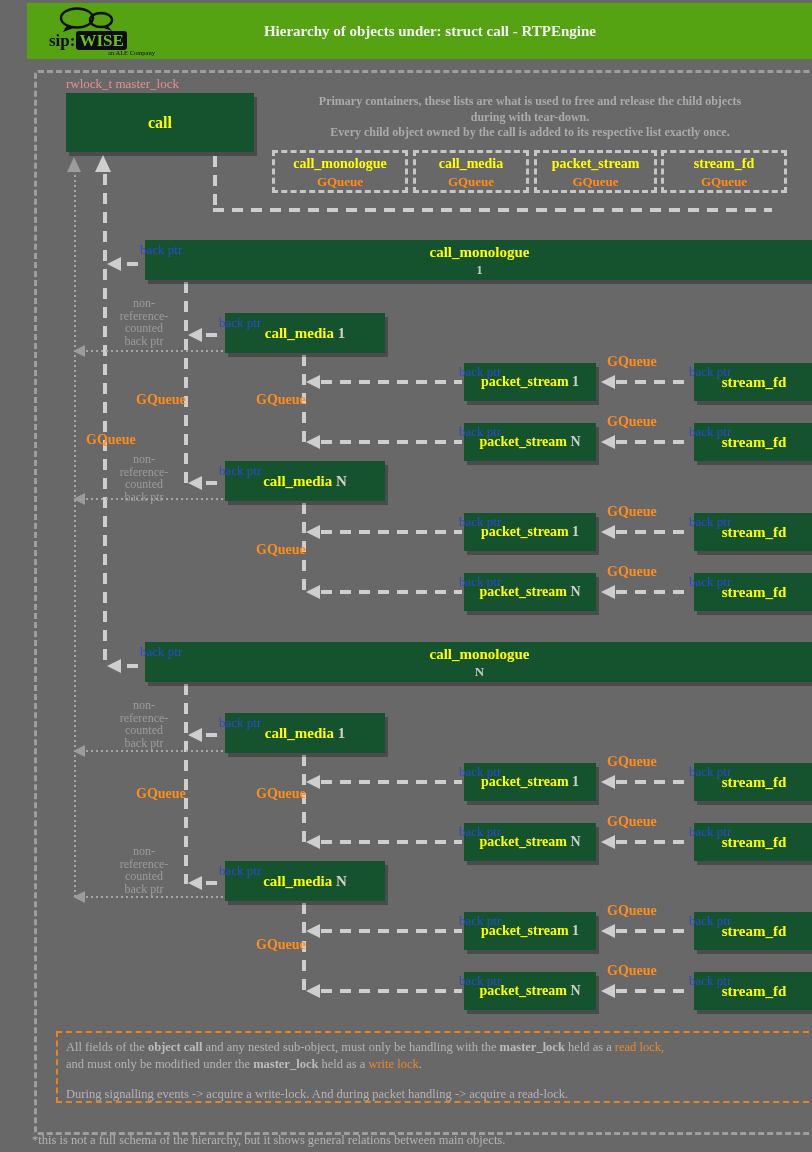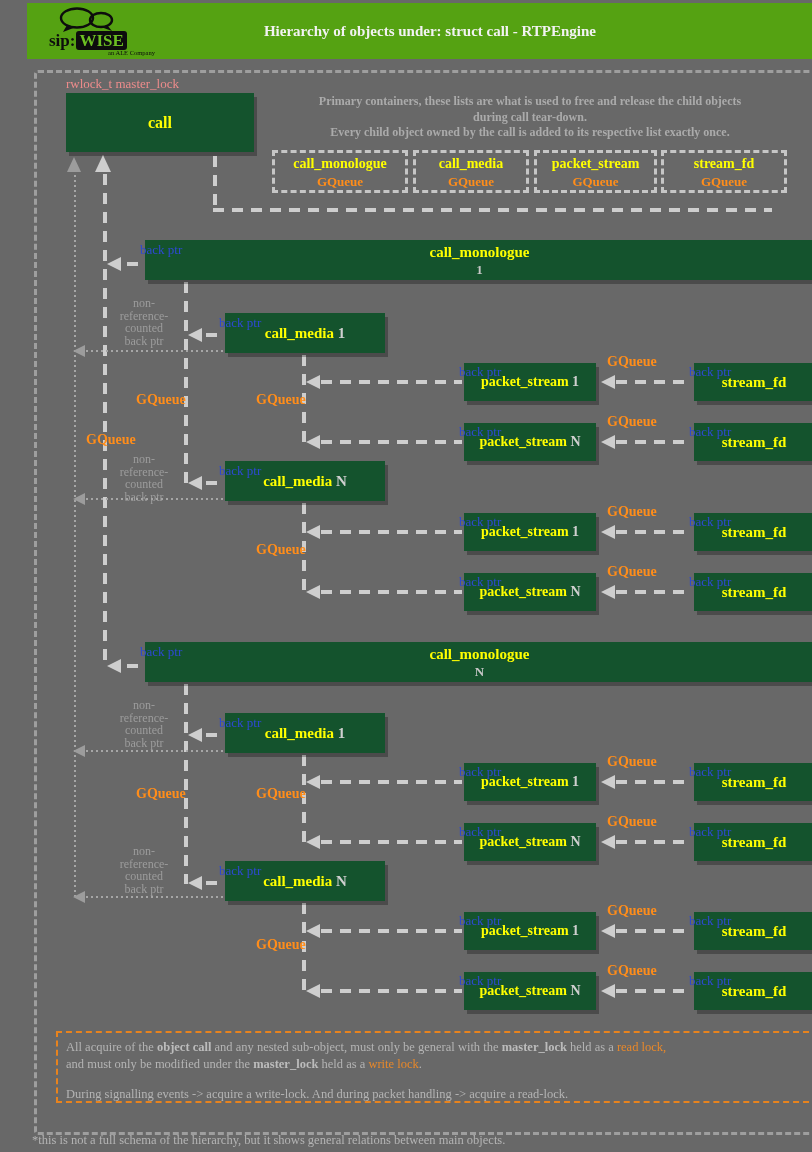"during call tear-down." div { text: call -> with }
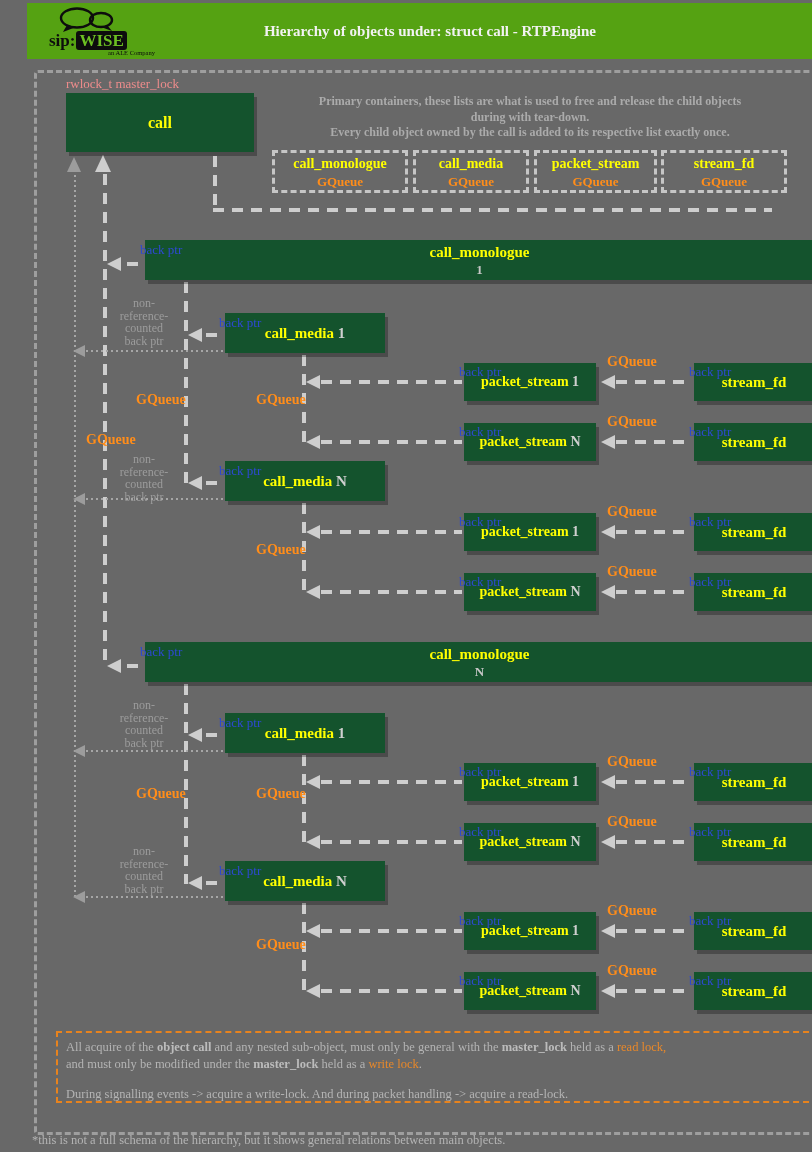"All acquire of the" span { text: acquire -> fields }
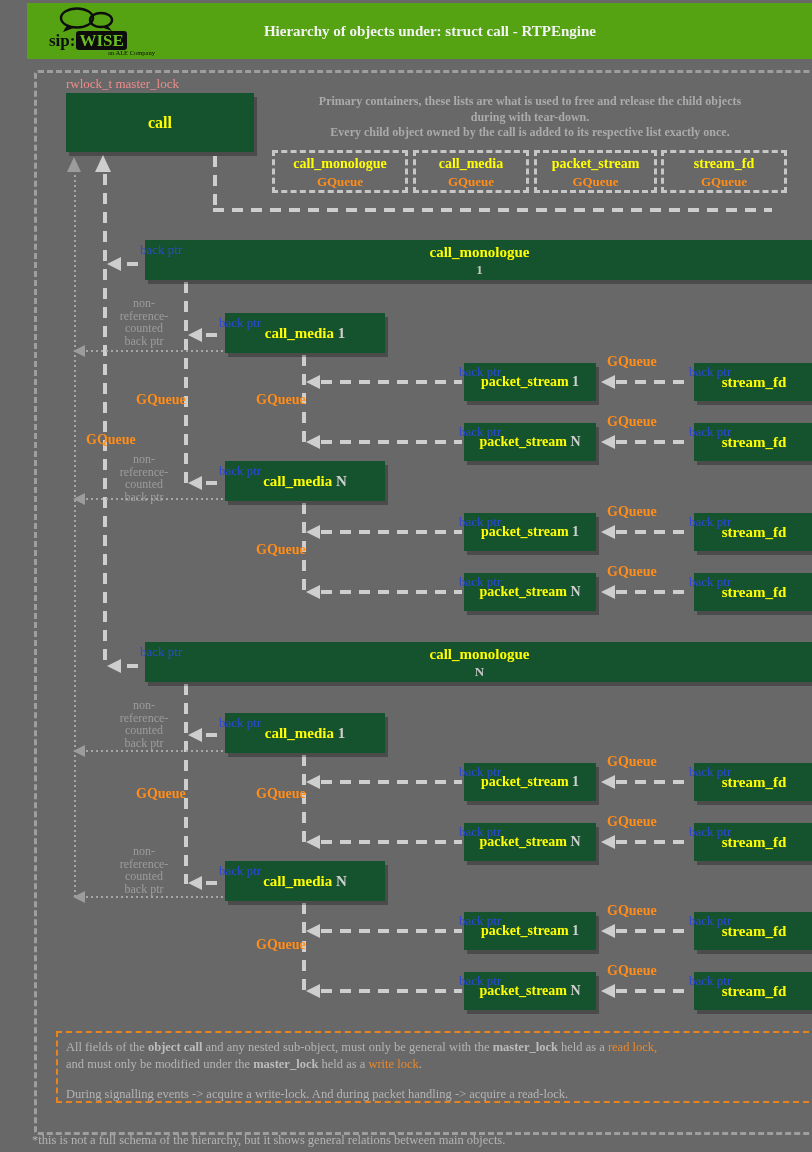"and any nested sub-object, must" span { text: general -> handling }
